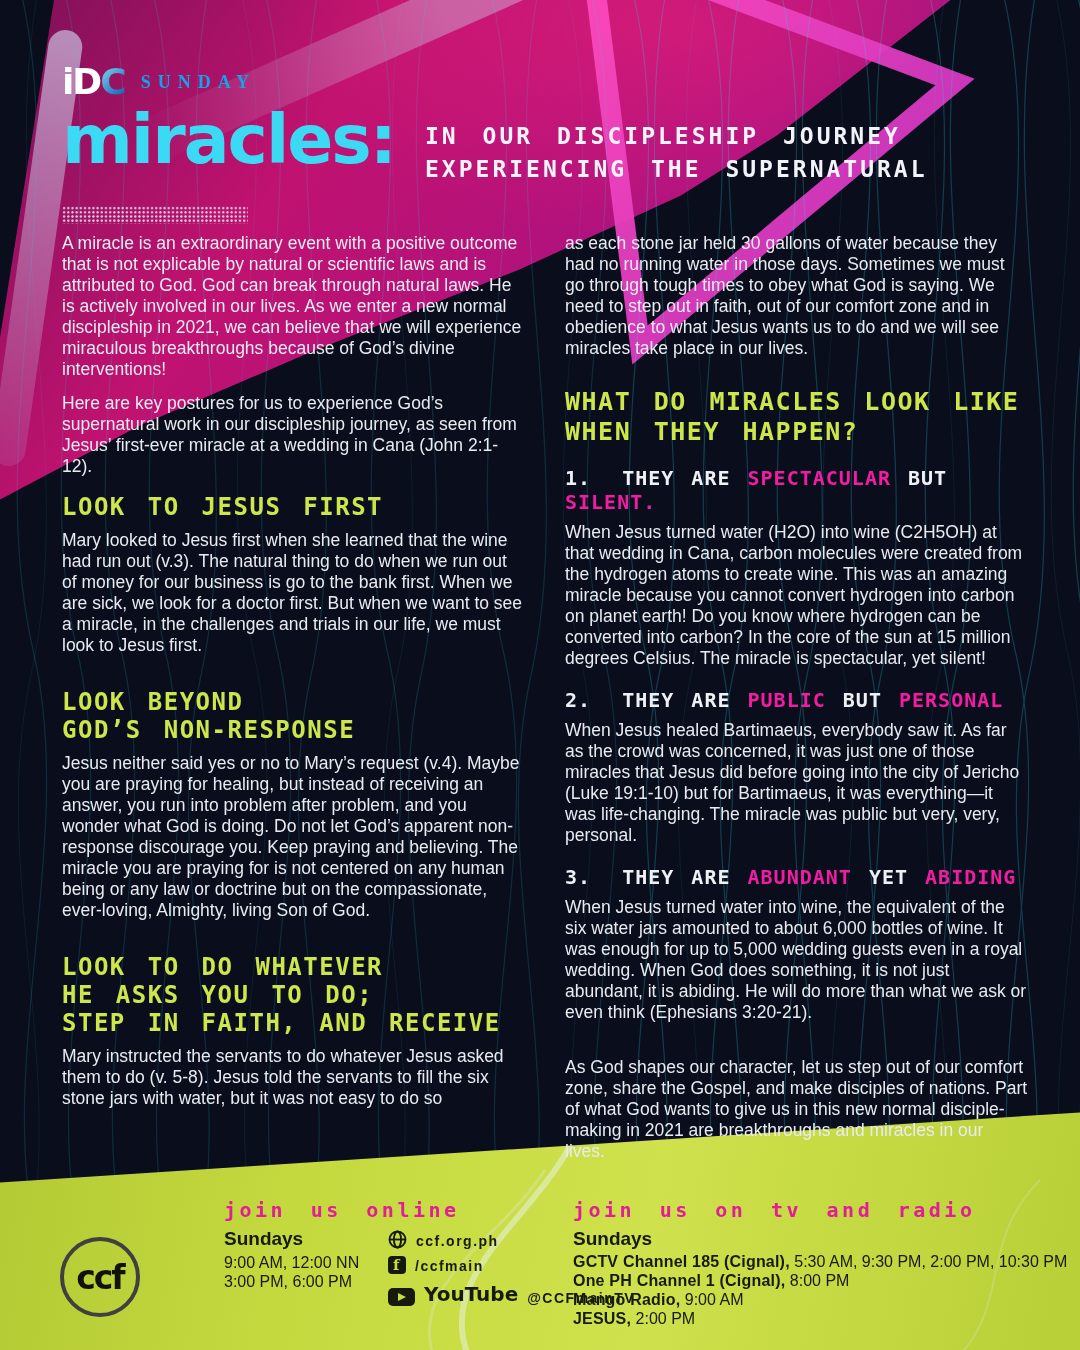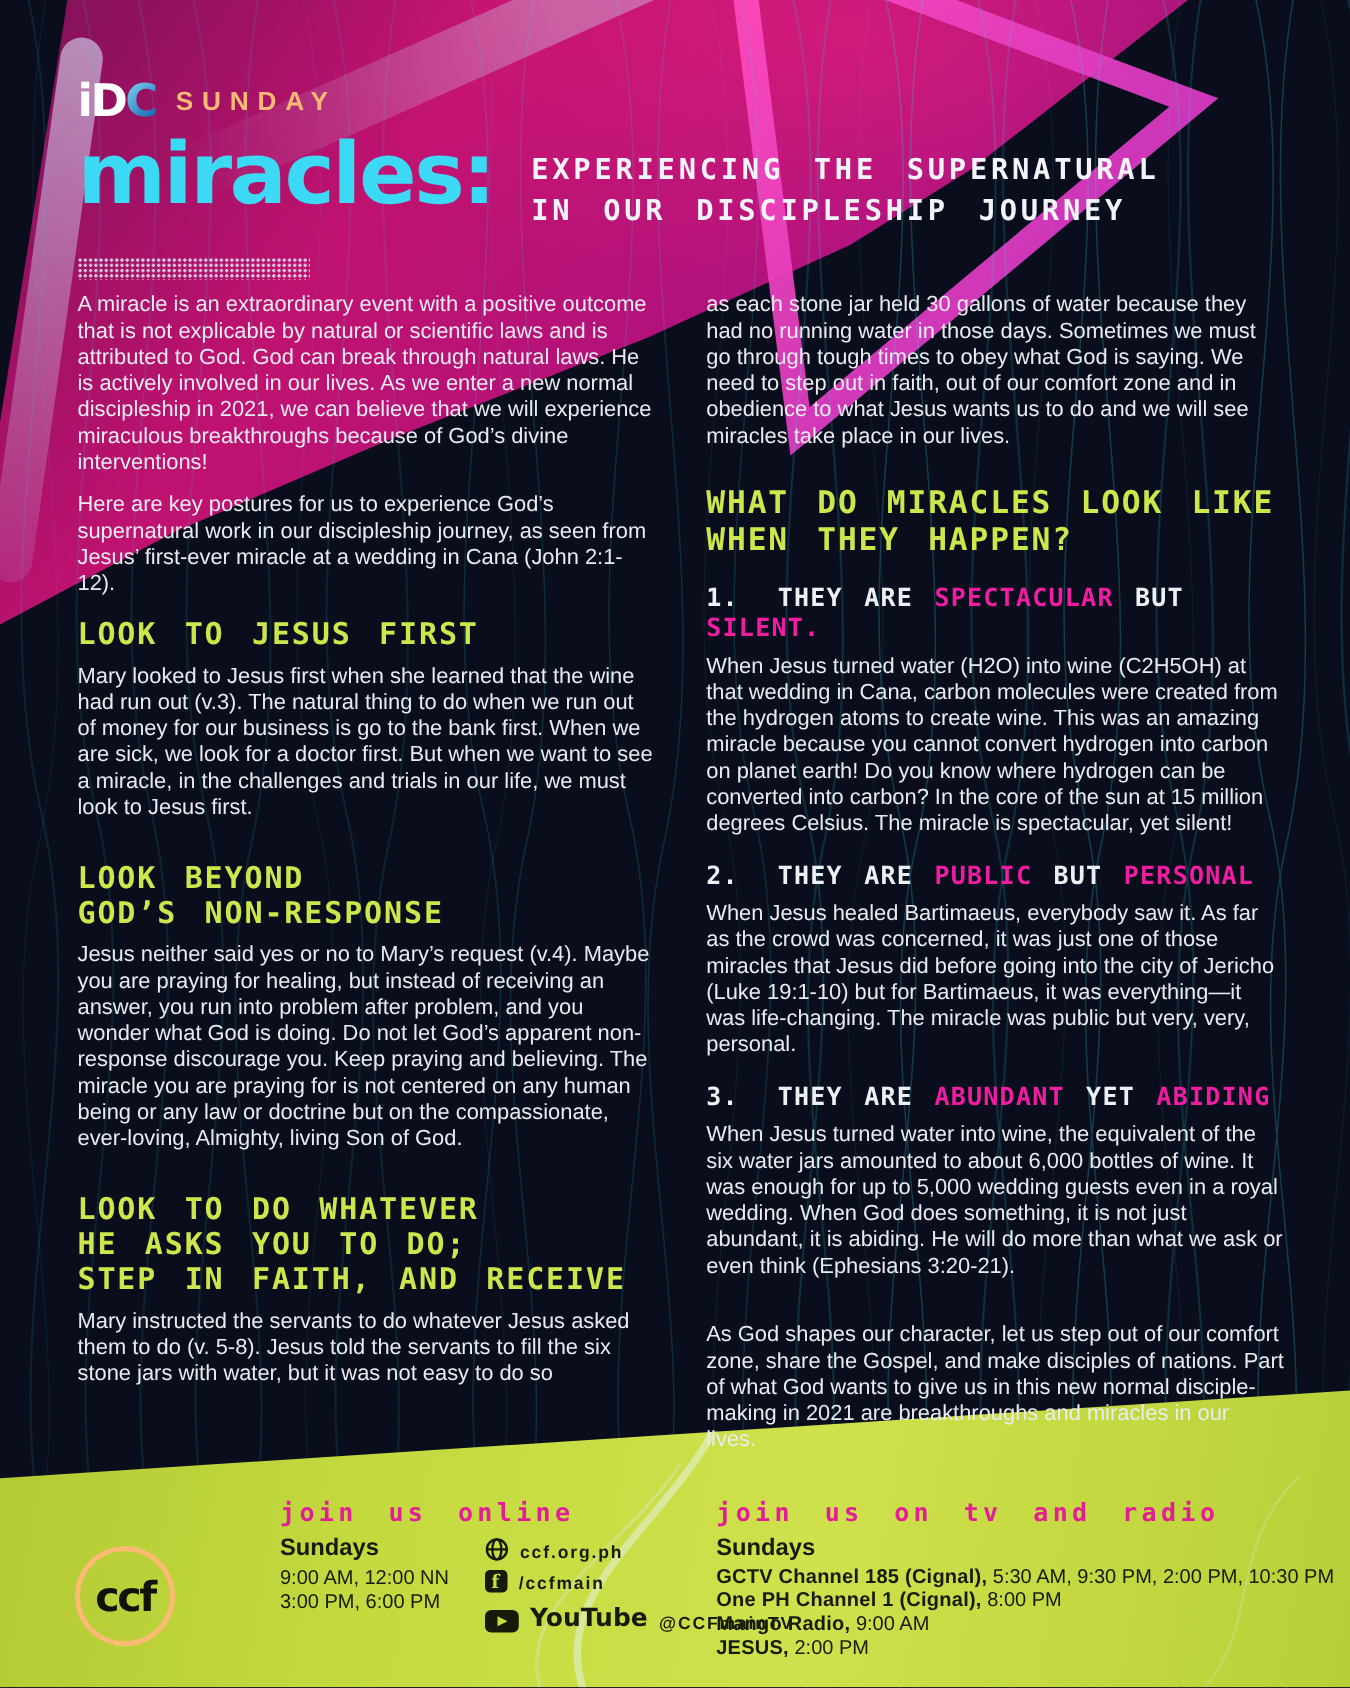"SUNDAY" .sunday { color: #fdba74 -> #0ea5e9; font-family: Liberation Sans, sans-serif -> Liberation Serif, serif; font-size: 21px -> 18px }
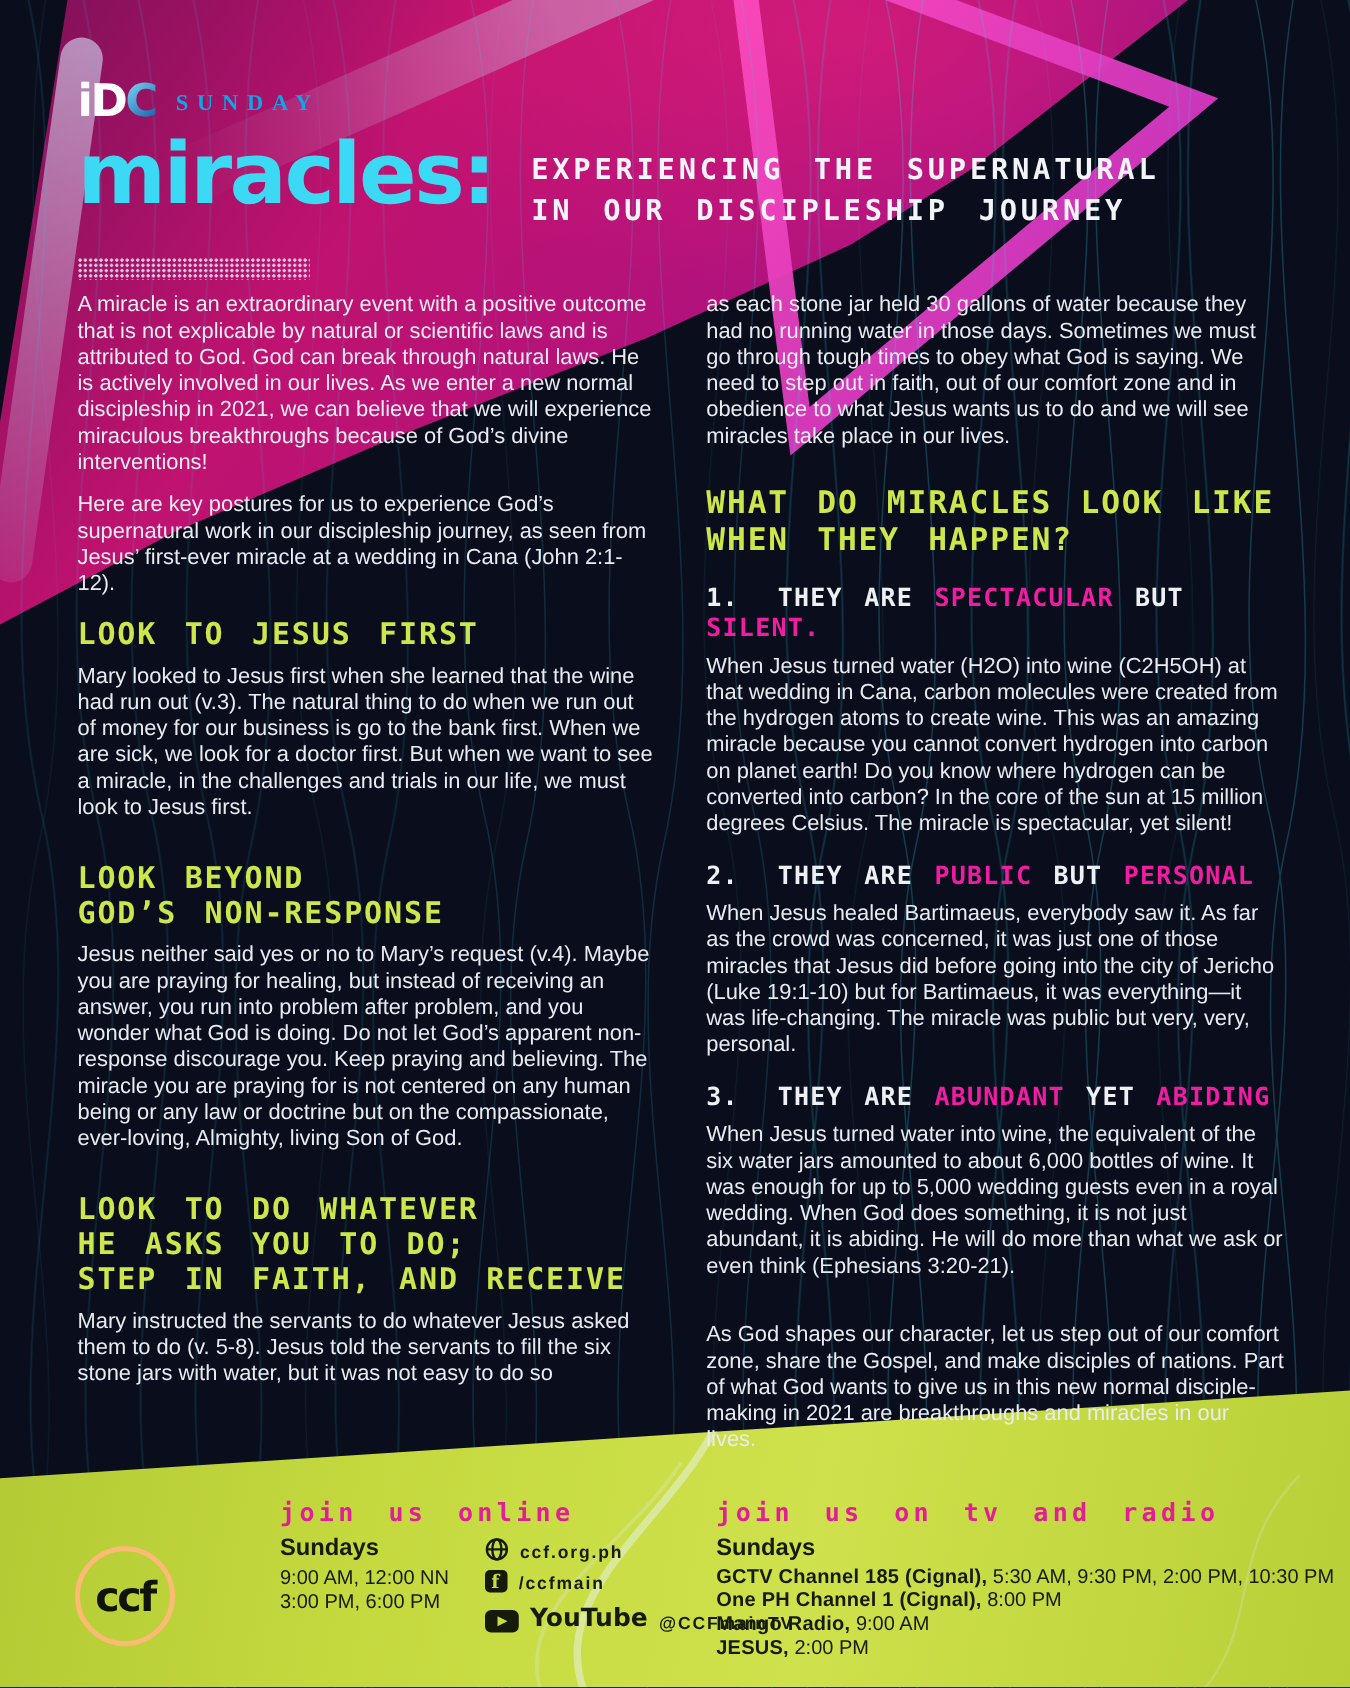"EXPERIENCING THE SUPERNATURAL" div { order: before "IN OUR DISCIPLESHIP JOURNEY" -> after "IN OUR DISCIPLESHIP JOURNEY" }
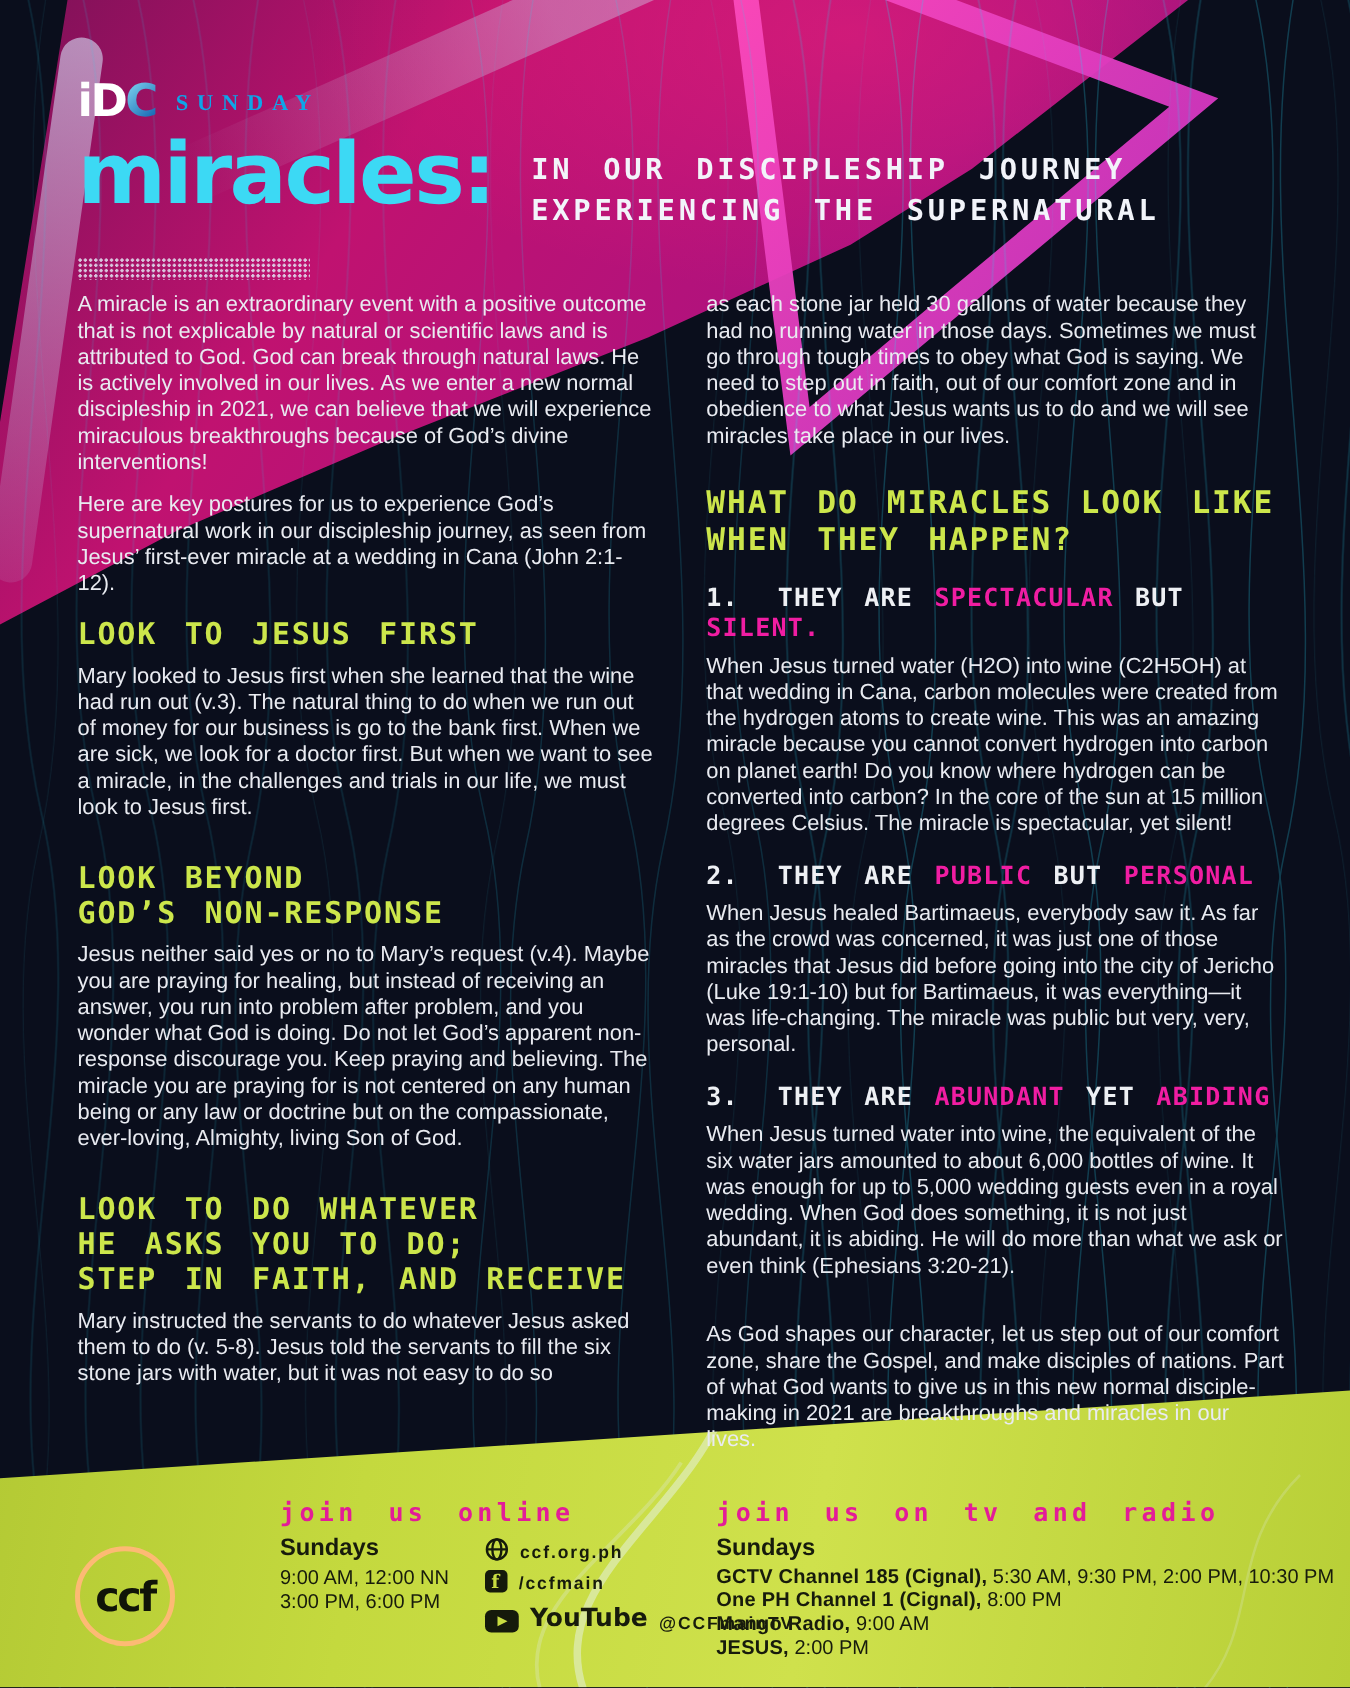"ccf" .ccf-logo { border: 4px solid #fdba74 -> 4px solid #404040 }
